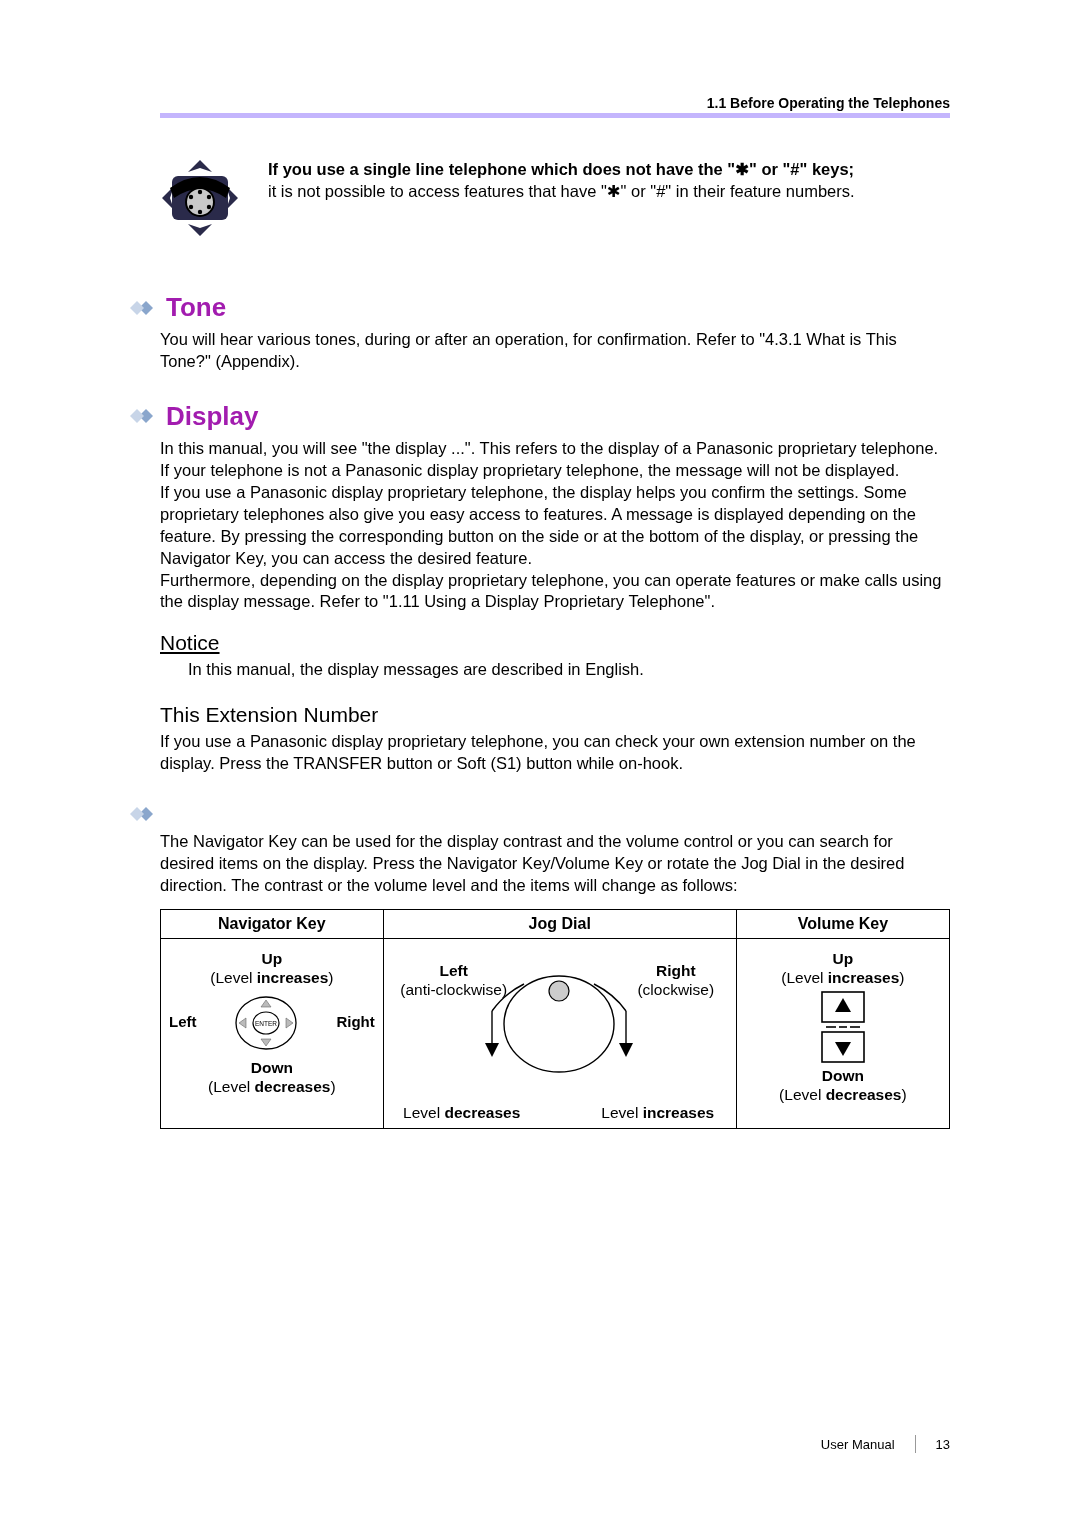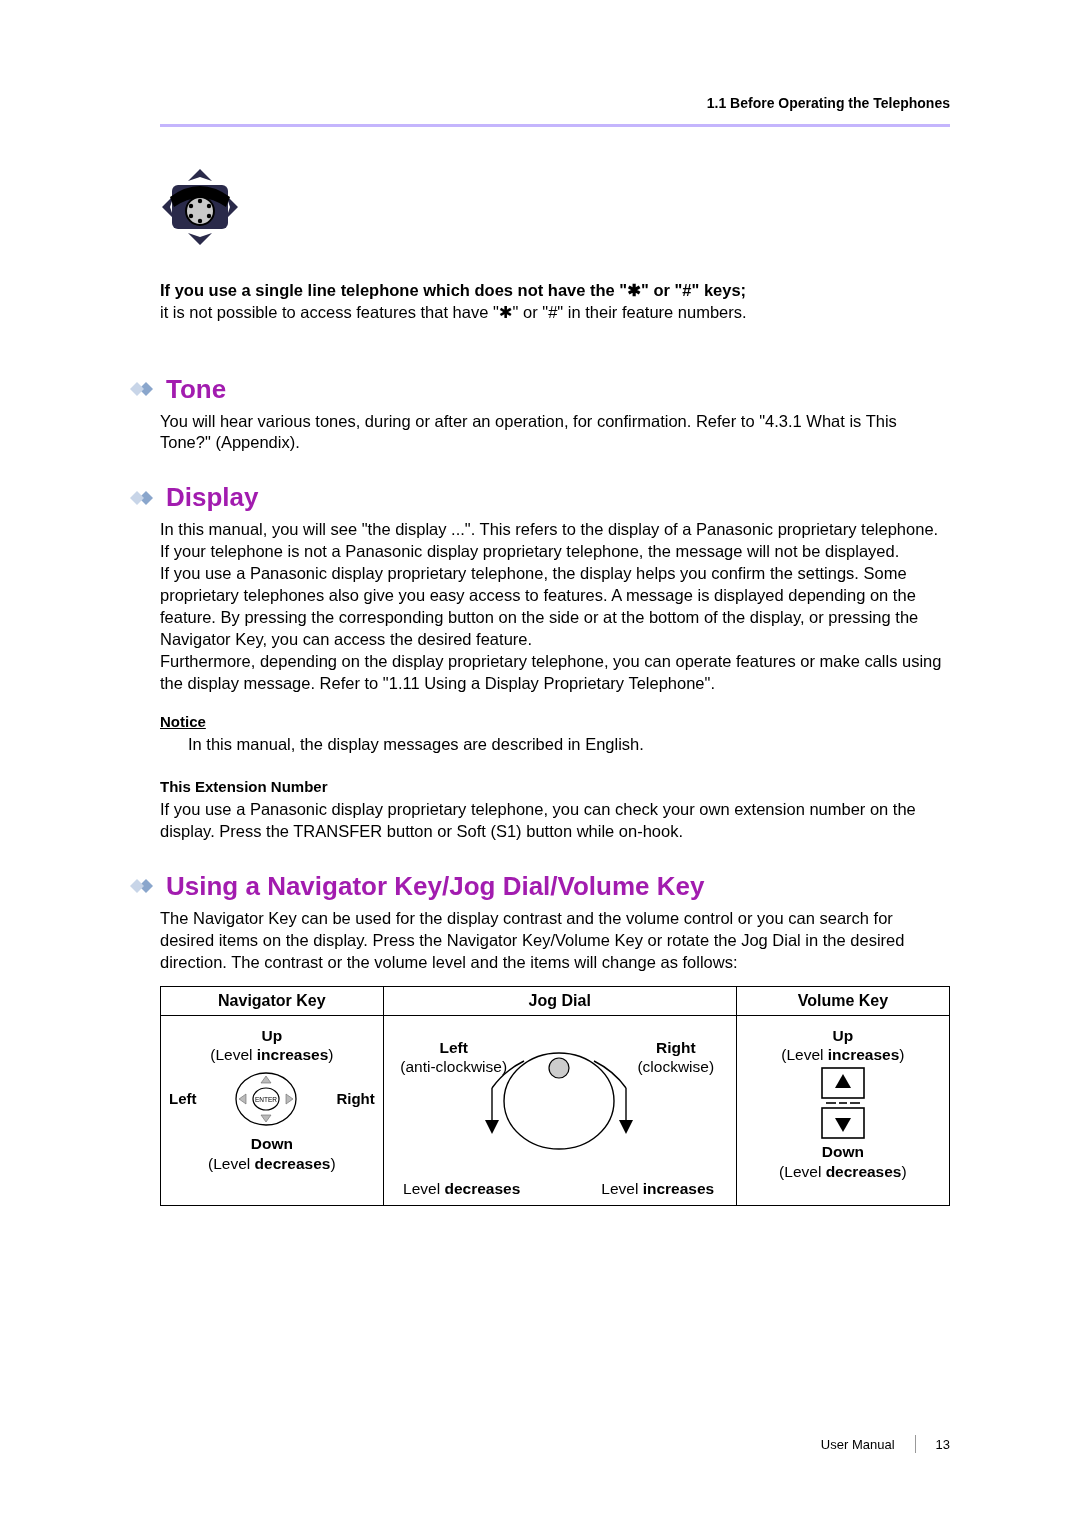"1.1 Before Operating the Telephones" .header-bar { border-bottom: 3px solid #c4b5fd -> 5px solid #c4b5fd; padding-bottom: 13px -> 2px }
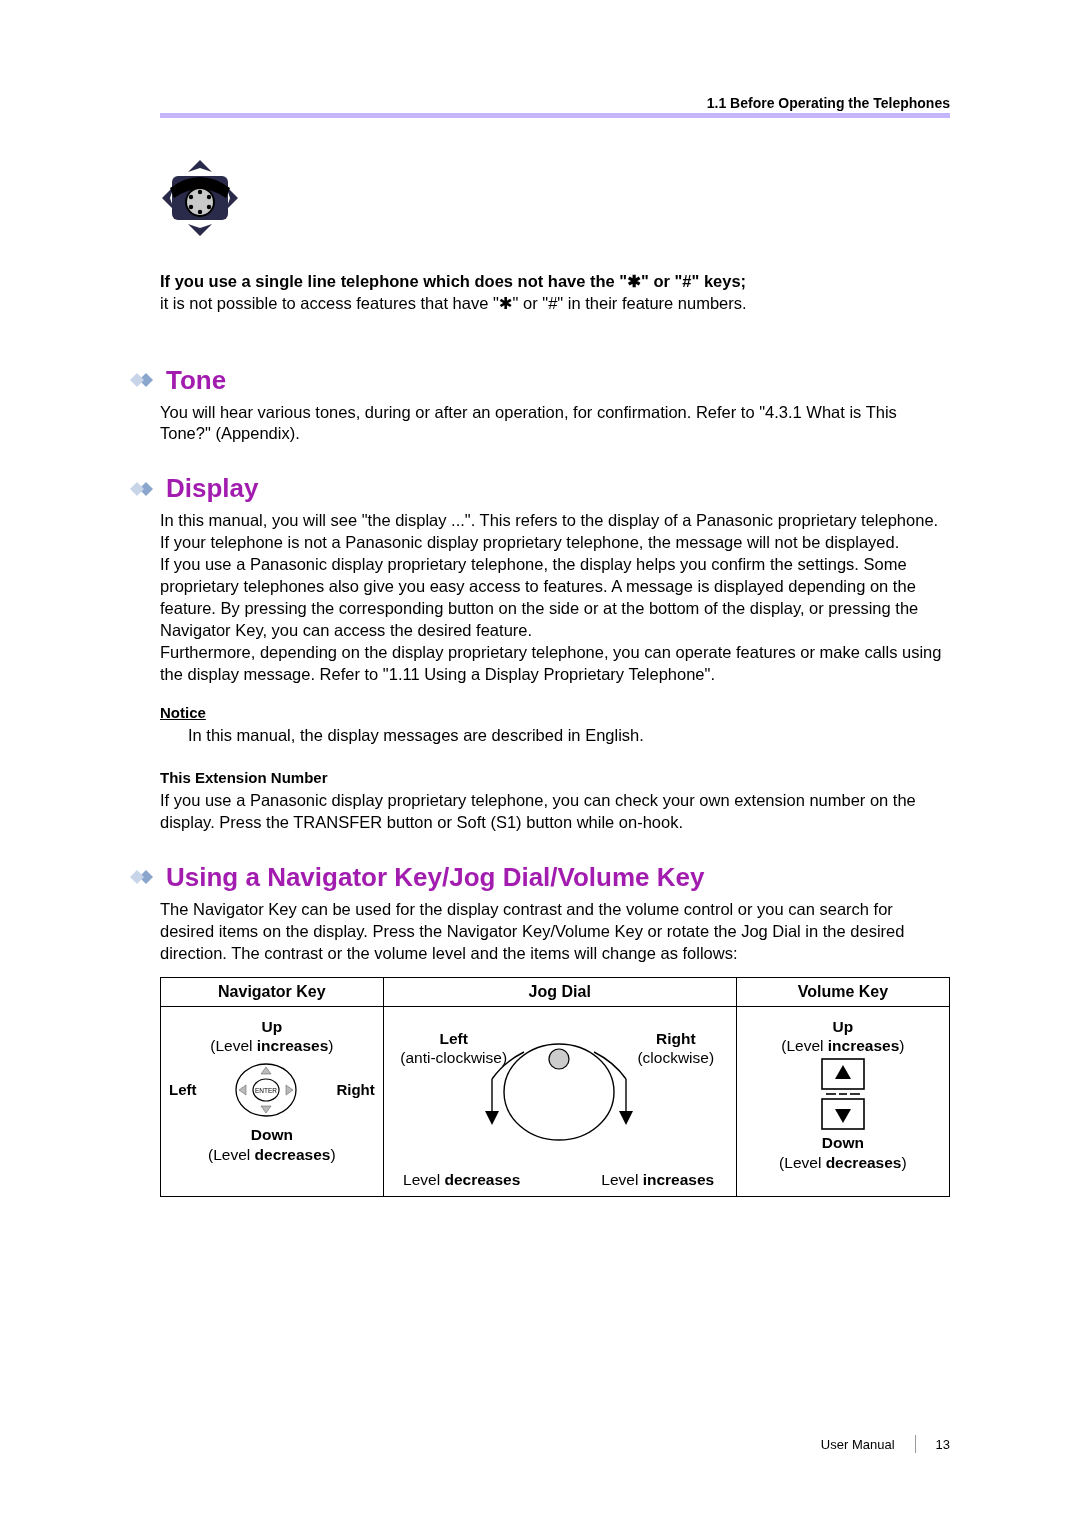"If you use a single" .note-row { flex-direction: column -> none }
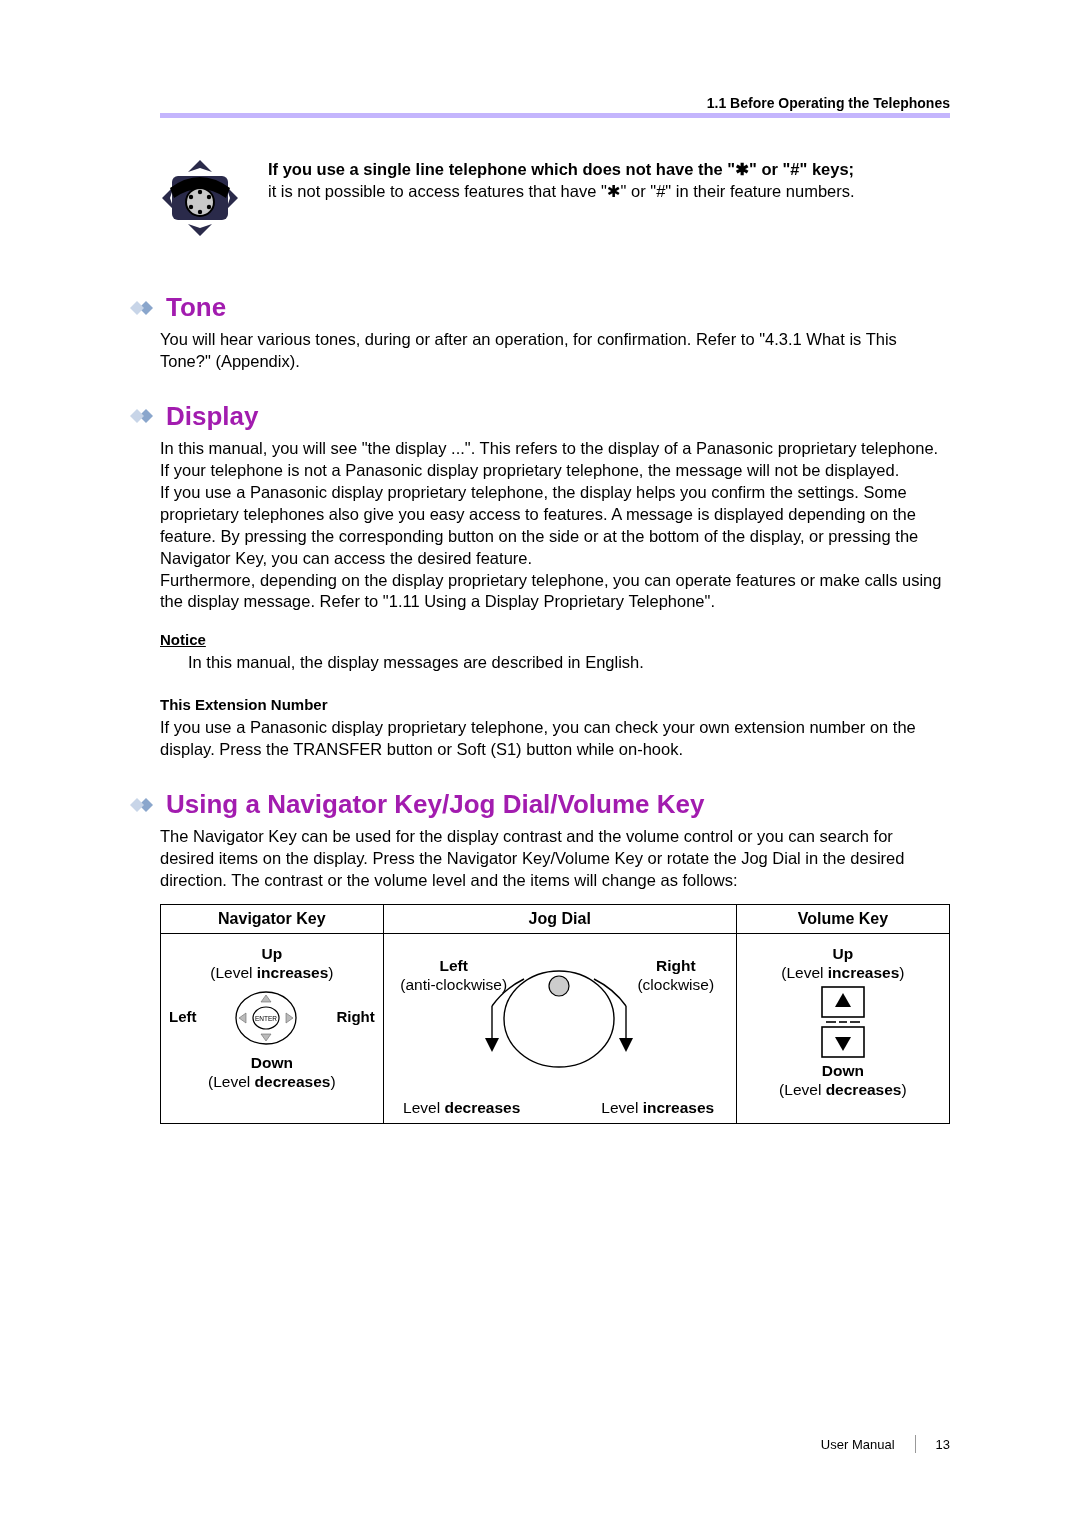"Notice" .sub-bold { font-size: 15px -> 21px; font-weight: bold -> normal }
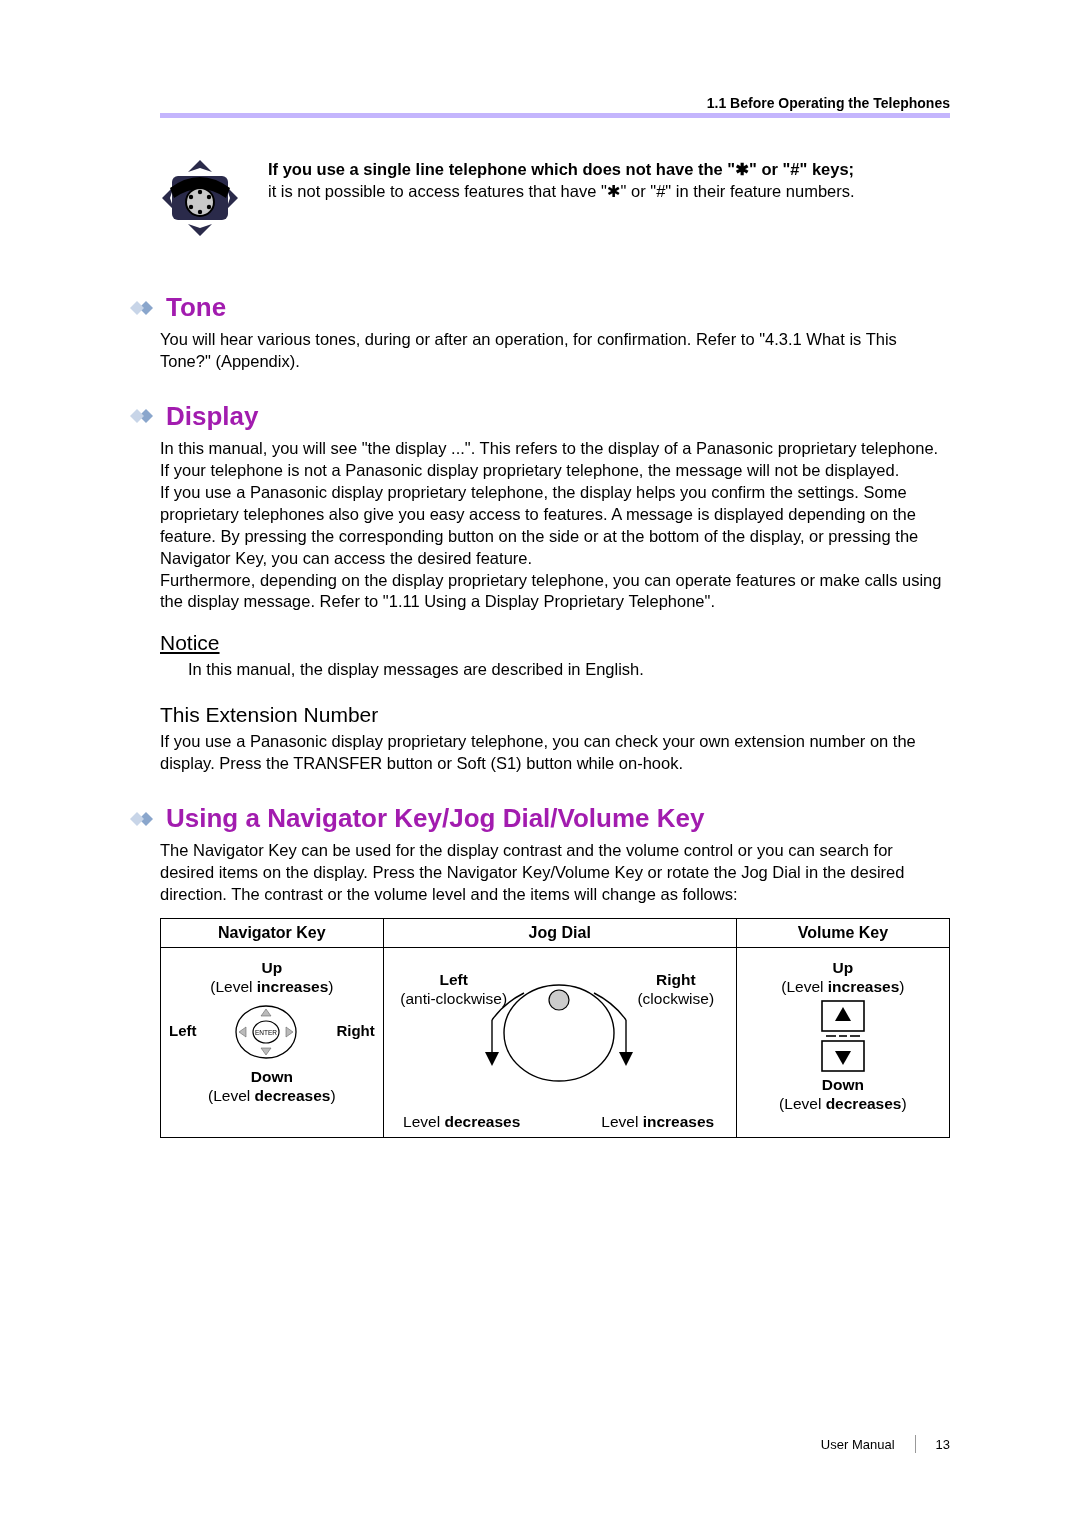"Using a Navigator Key/Jog Dial/Volume" span.sec-title { html: <span>Using a Navigator Key/Jog Dial/Volume Key</span> -> none }
